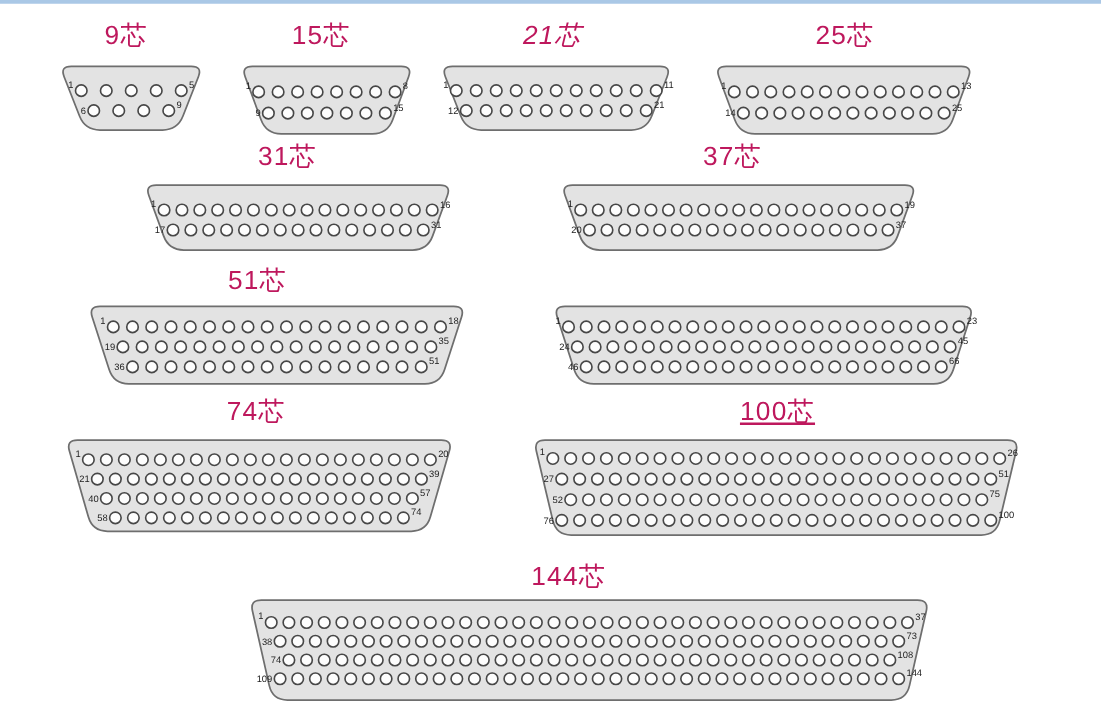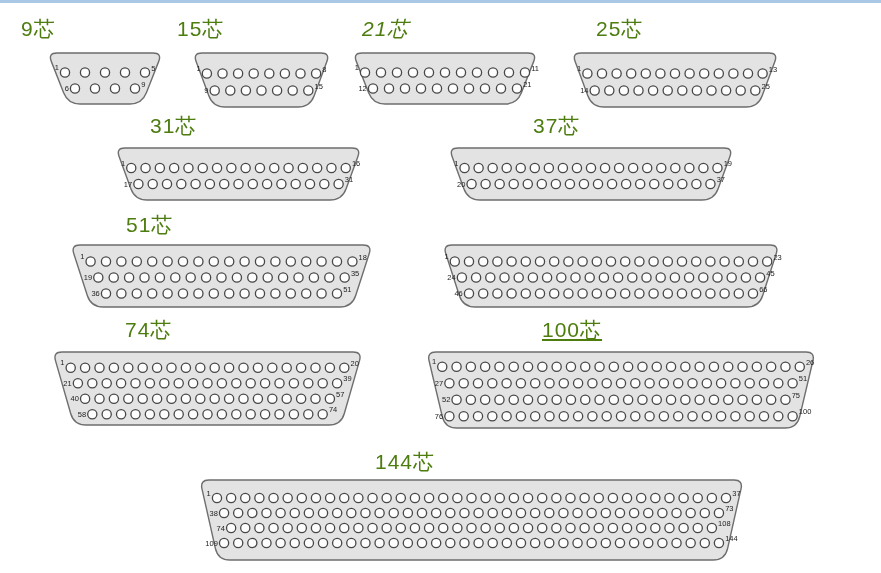"9芯" .conn-title { color: #4d7c0f -> #be185d; text-align: left -> center }
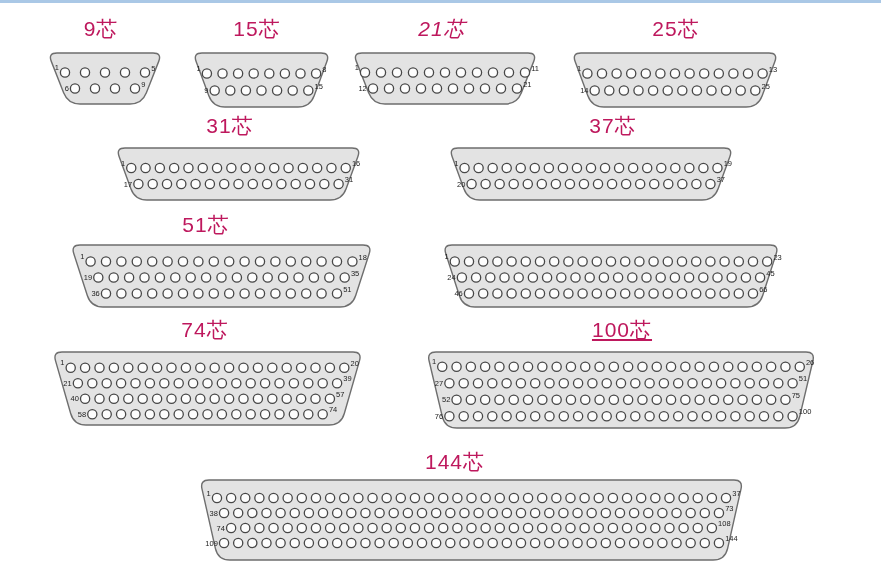"37芯" div.conn-title { left: 533px -> 506px }
